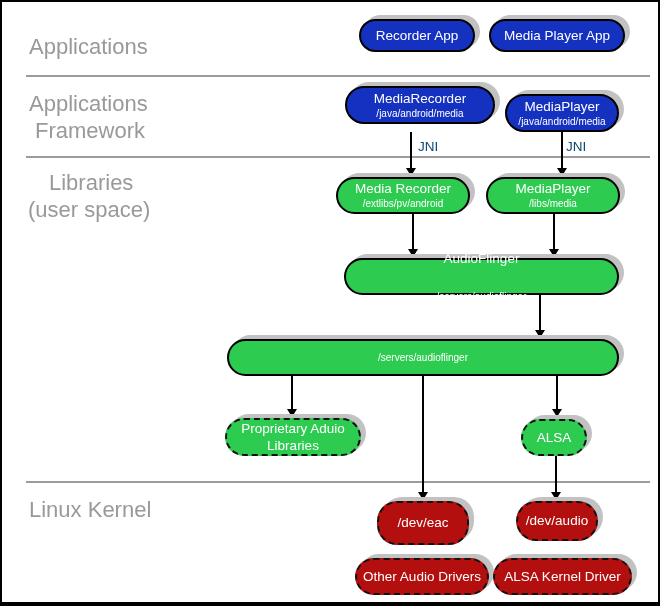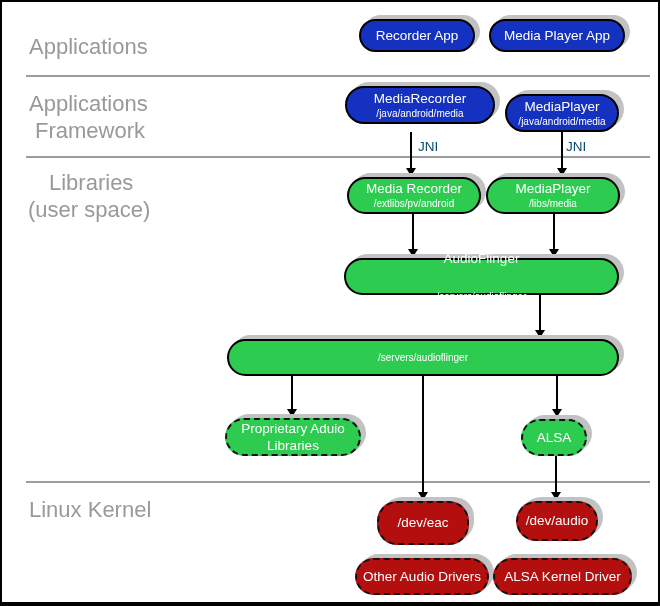"Media Recorder" div.node { left: 345px -> 334px }
